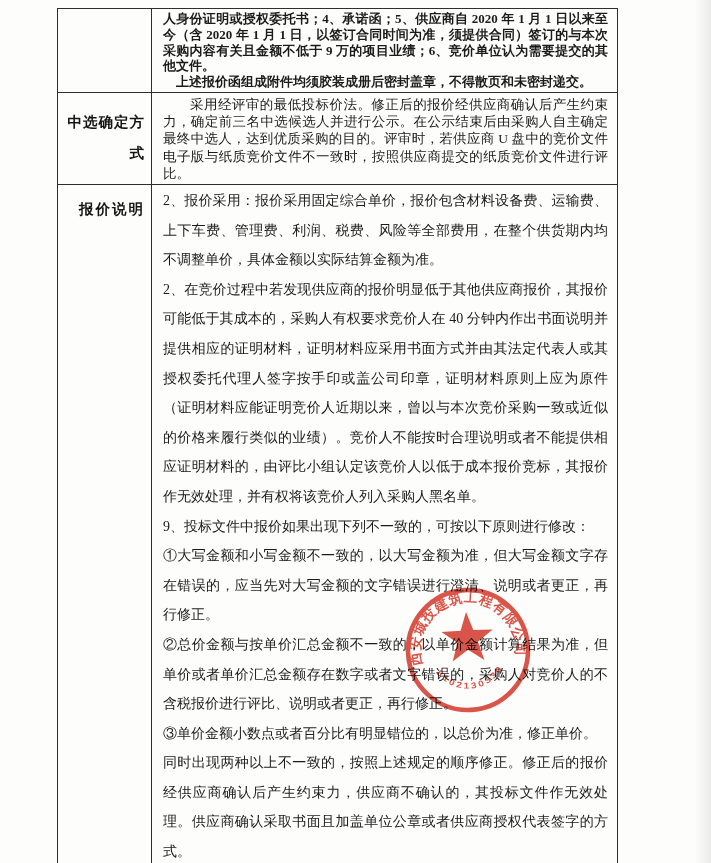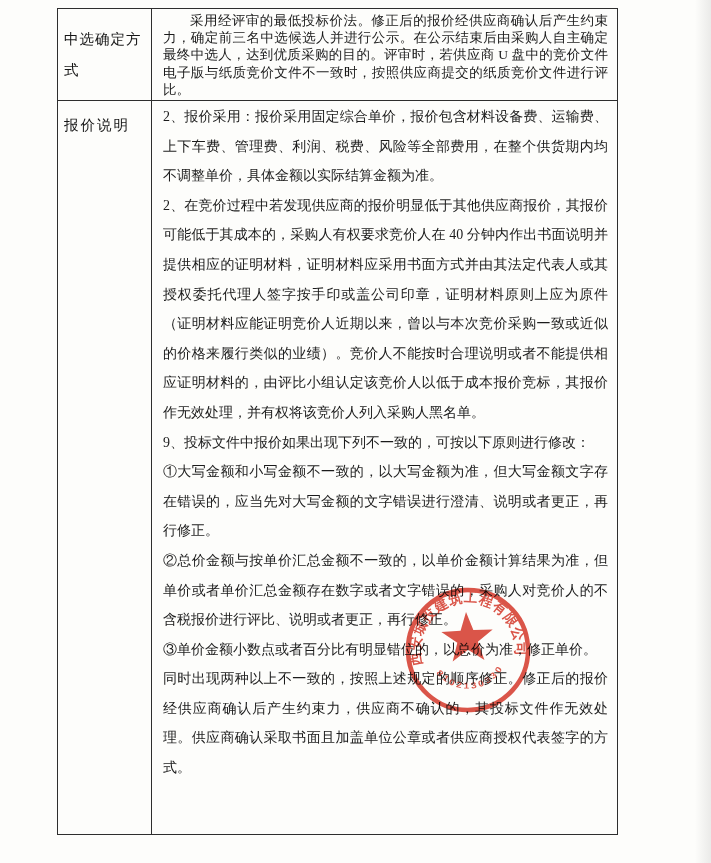"人身份证明或授权委托书；4、承诺函；5、供应商自 2020 年 1 月" tr.row1 { html: none -> <tr> <td></td> <td> <p>人身份证明或授权委托书；4、承诺函；5、供应商自 2020 年 1 月 1 日以来至今（含 2020 年 1 月 1 日，以签订合同时间为准，须提供合同）签订的与本次采购内容有关且金额不低于 9 万的项目业绩；6、竞价单位认为需要提交的其他文件。</p> <p>上述报价函组成附件均须胶装成册后密封盖章，不得散页和未密封递交。</p> </td> </tr> }
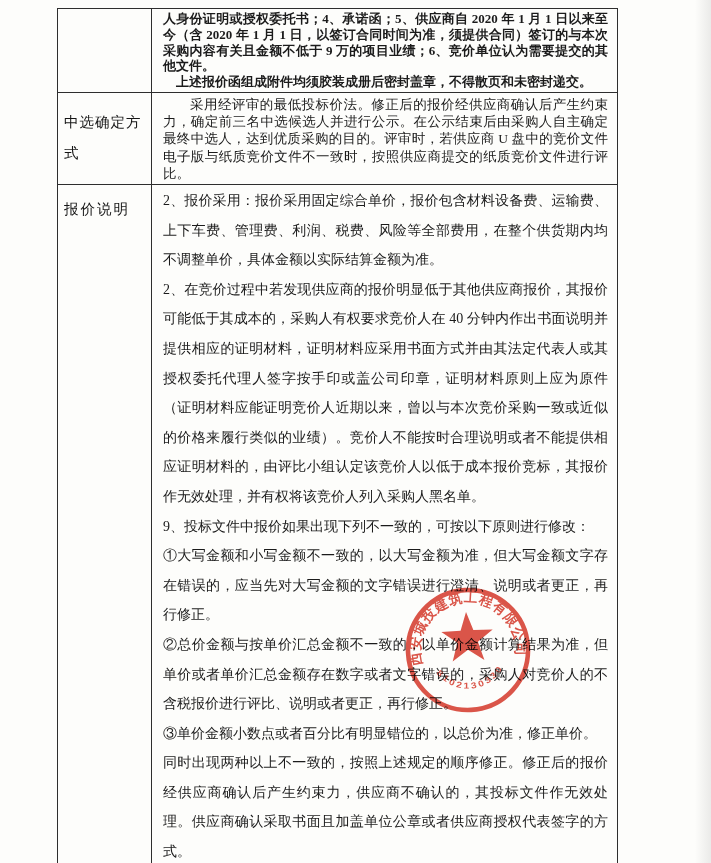"中选确定方式" td.label-cell { font-weight: normal -> bold; text-align: left -> right }
